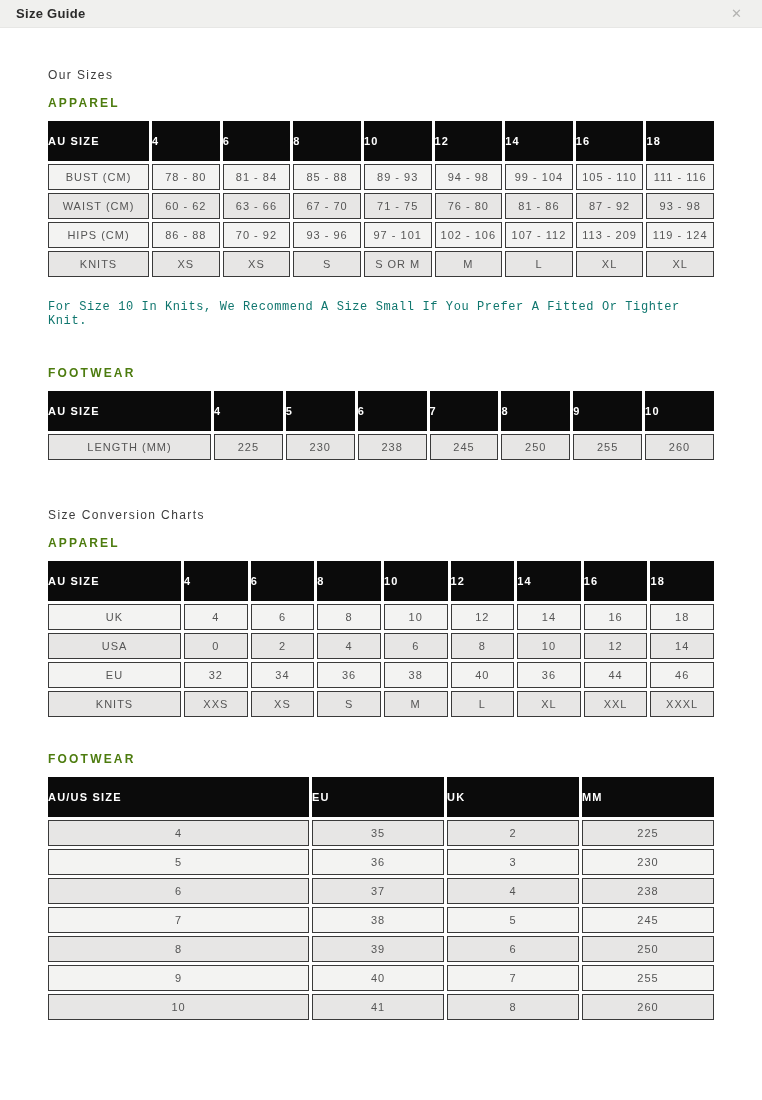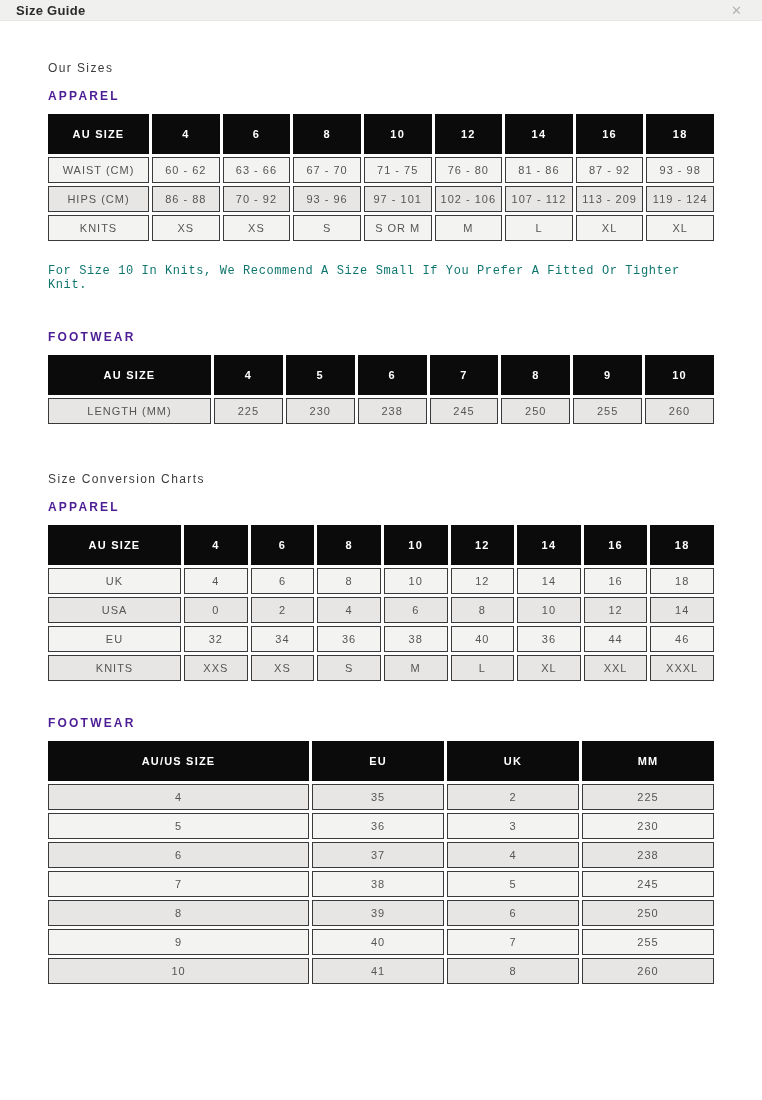"Size Guide" .titlebar { height: 21px -> 28px }
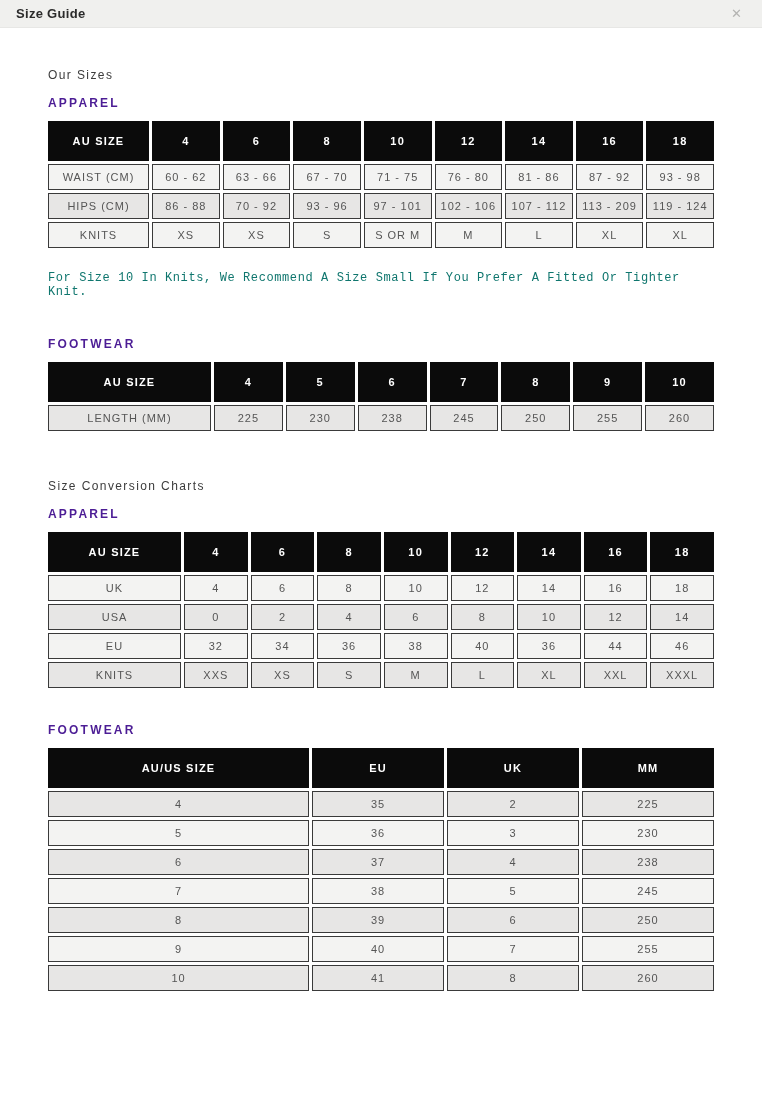"APPAREL" .table-heading { color: #4c1d95 -> #4d7c0f }
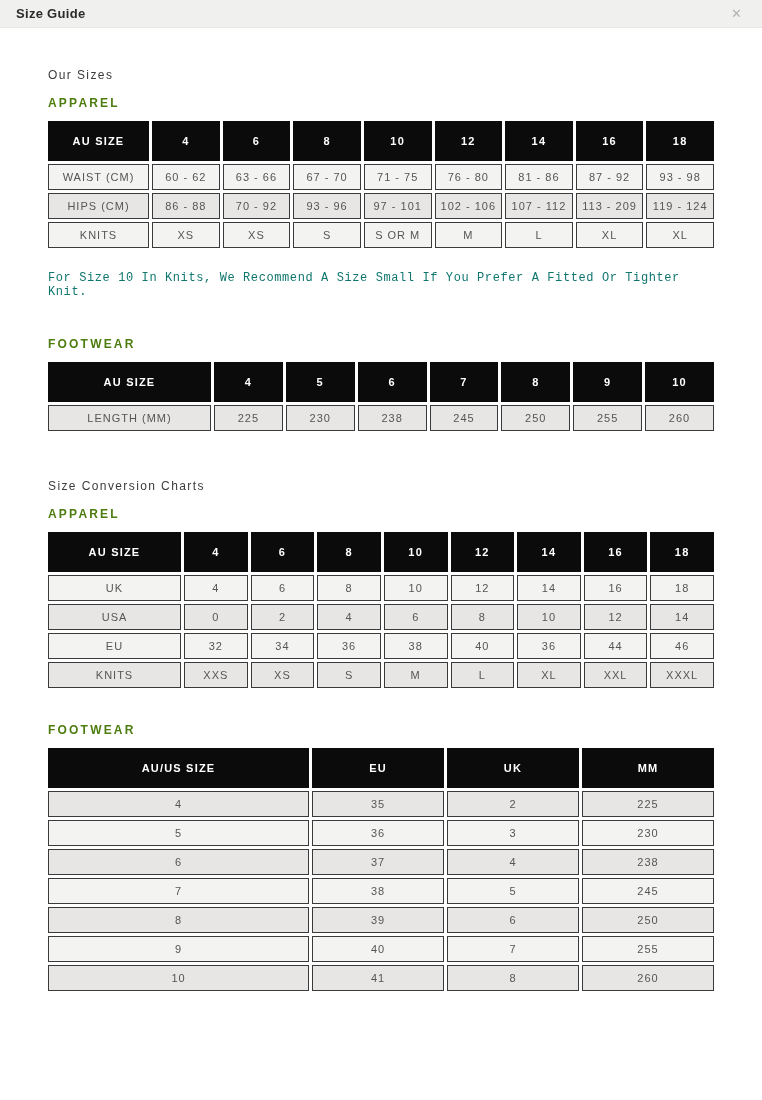"AU SIZE" table.sg th { text-align: center -> left }
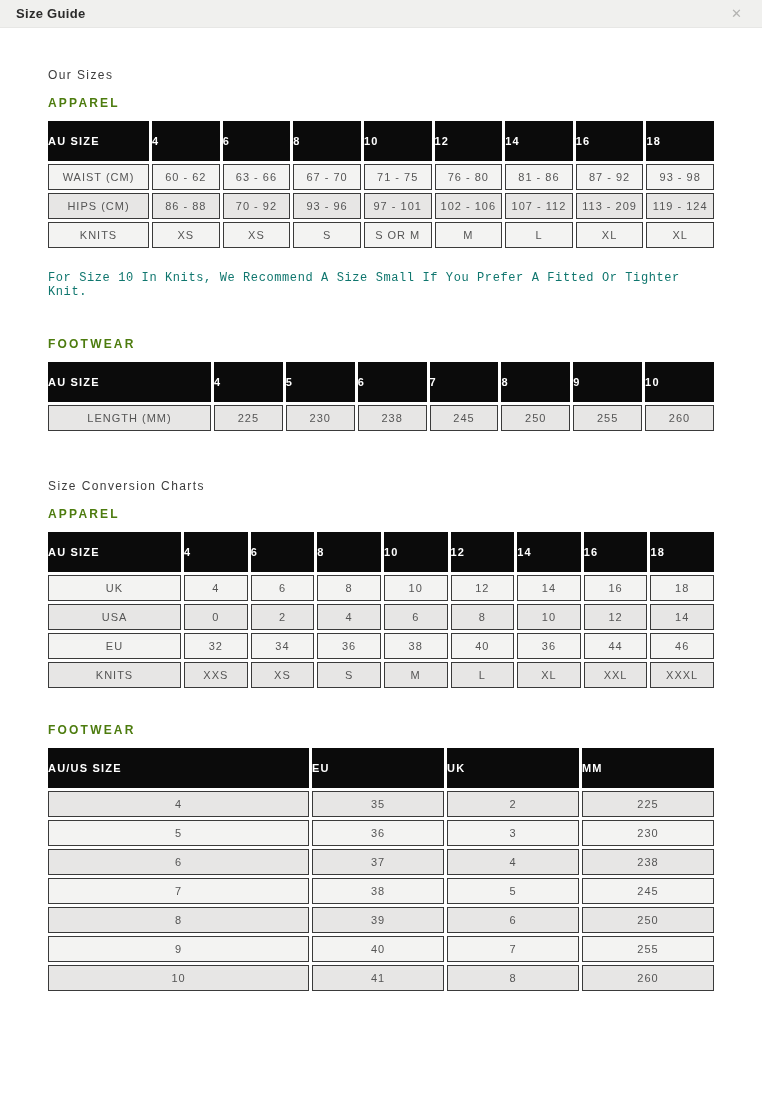"BUST (CM)" tr { html: none -> <tr> <td>BUST (CM)</td> <td>78 - 80</td> <td>81 - 84</td> <td>85 - 88</td> <td>89 - 93</td> <td>94 - 98</td> <td>99 - 104</td> <td>105 - 110</td> <td>111 - 116</td> </tr> }
